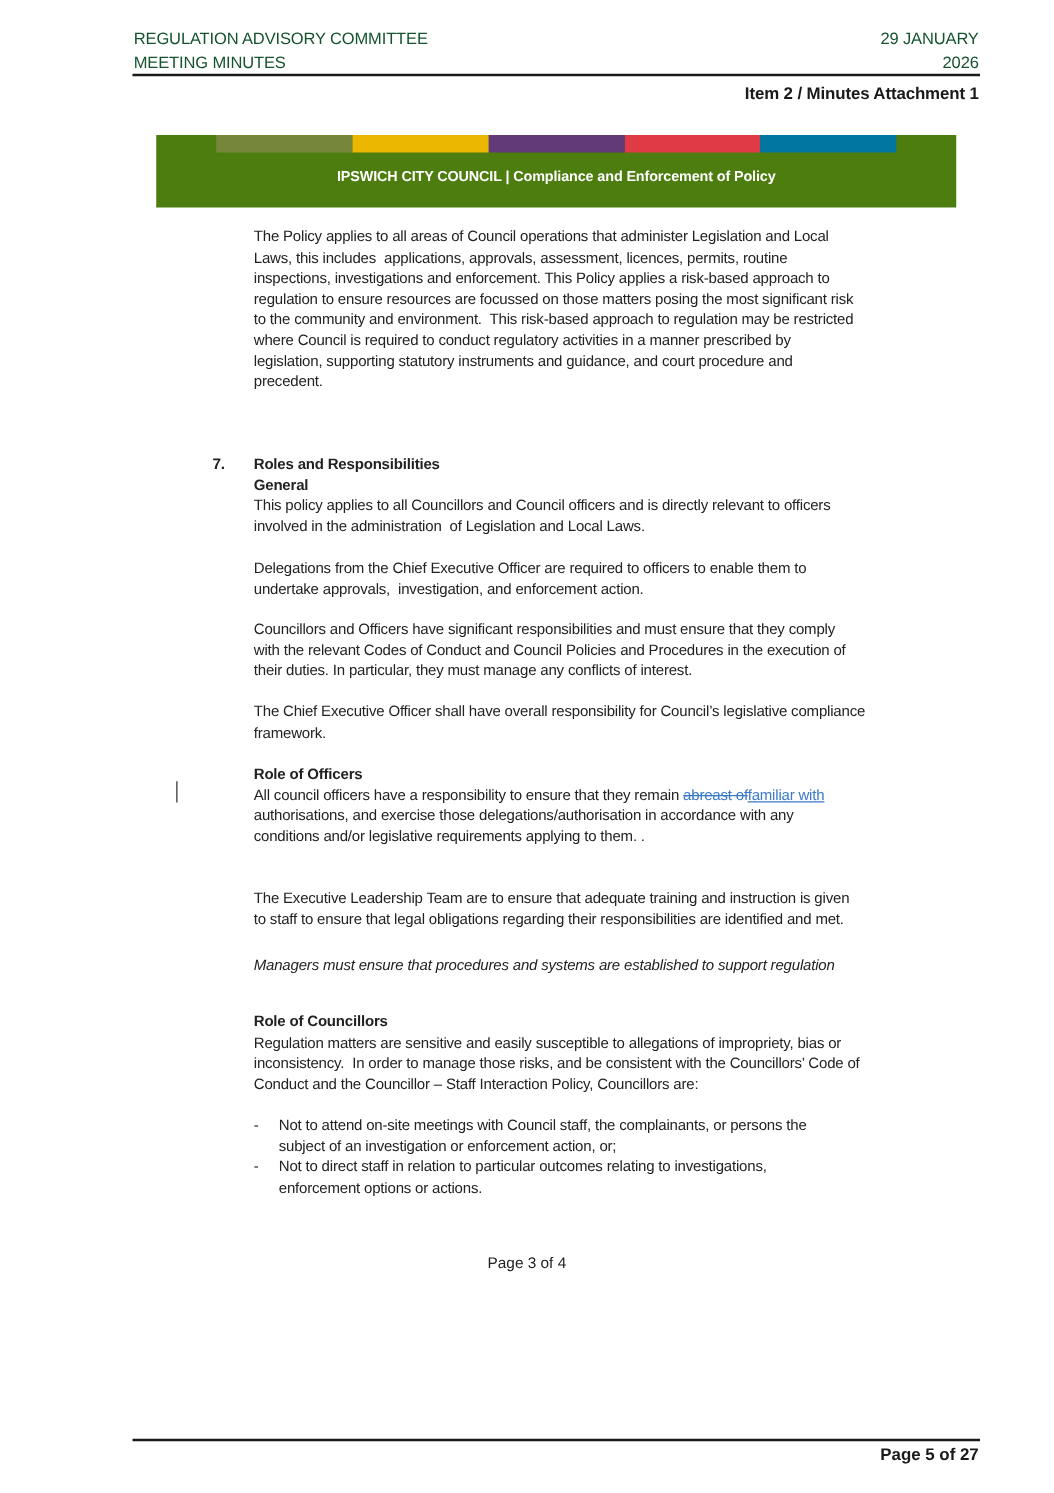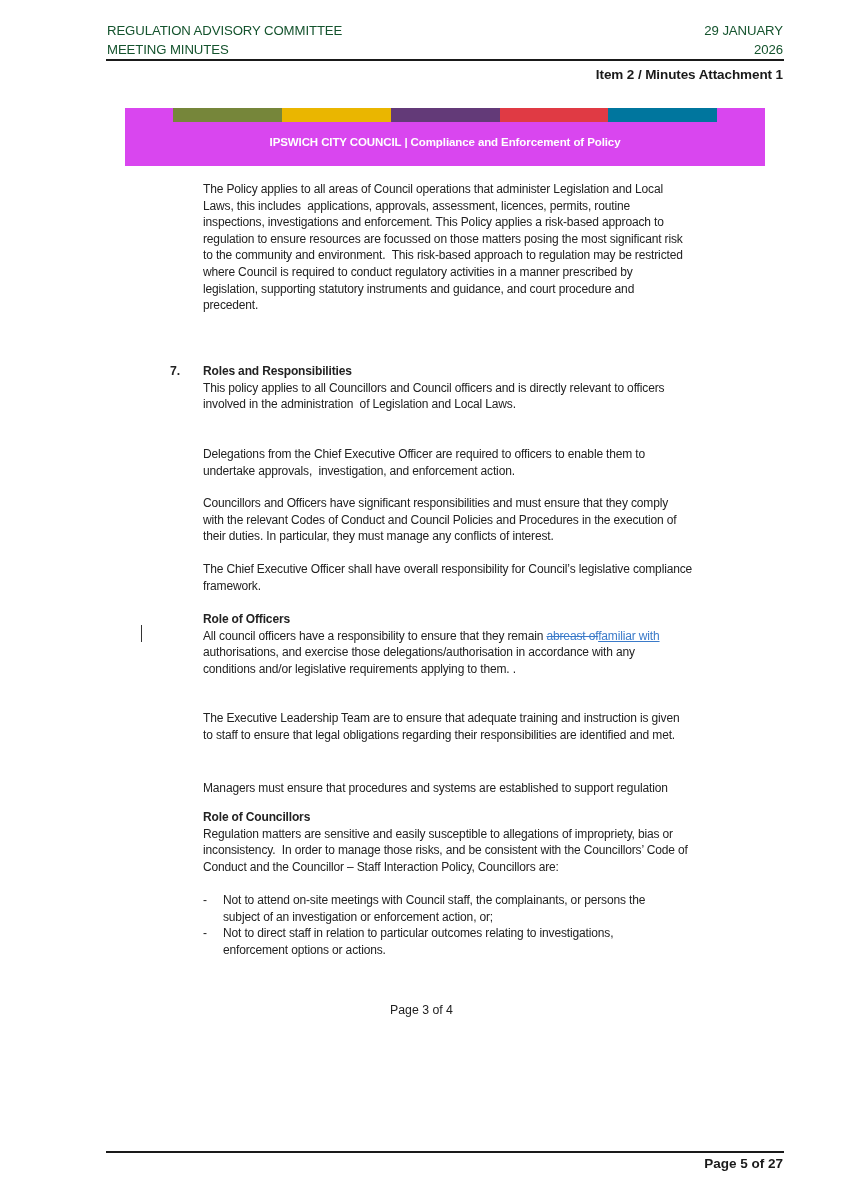"IPSWICH CITY COUNCIL | Compliance" .banner { background: #d946ef -> #4d7c0f }
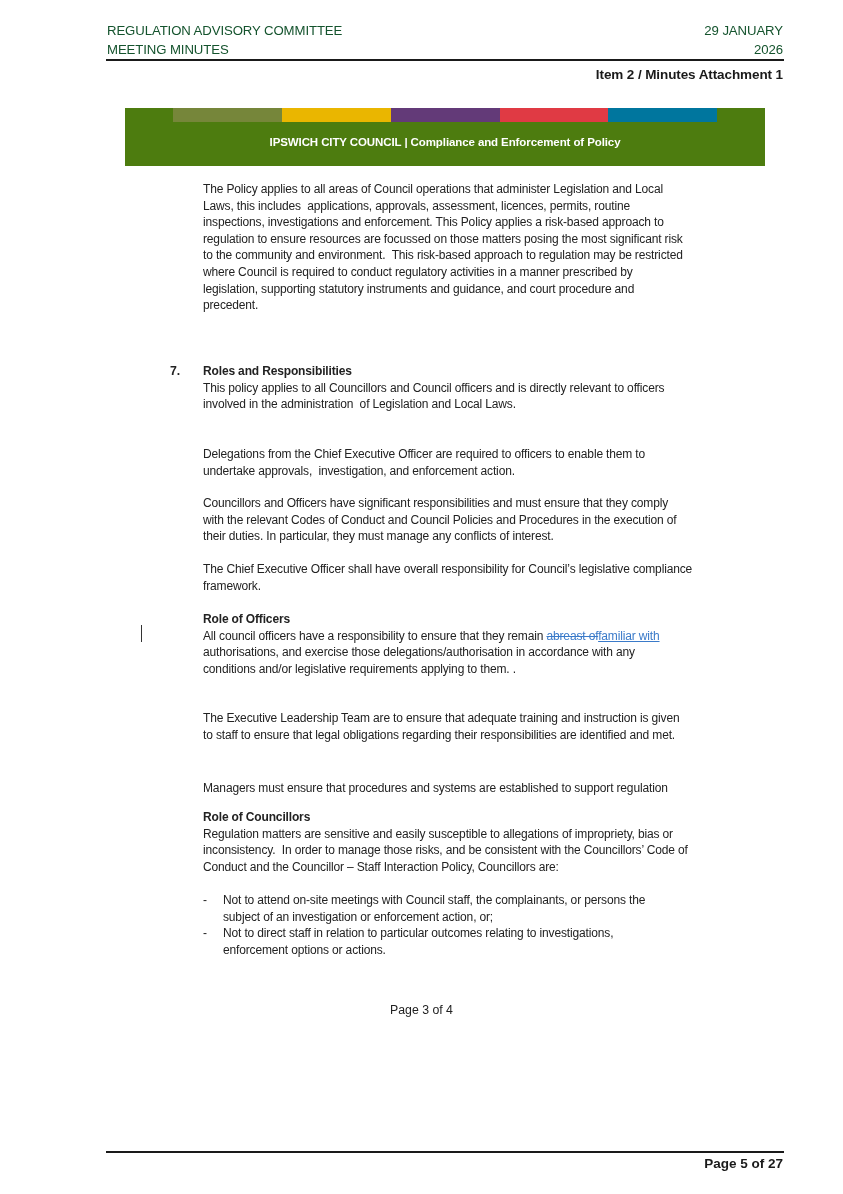"General" div.bold { html: none -> <div>General</div> }
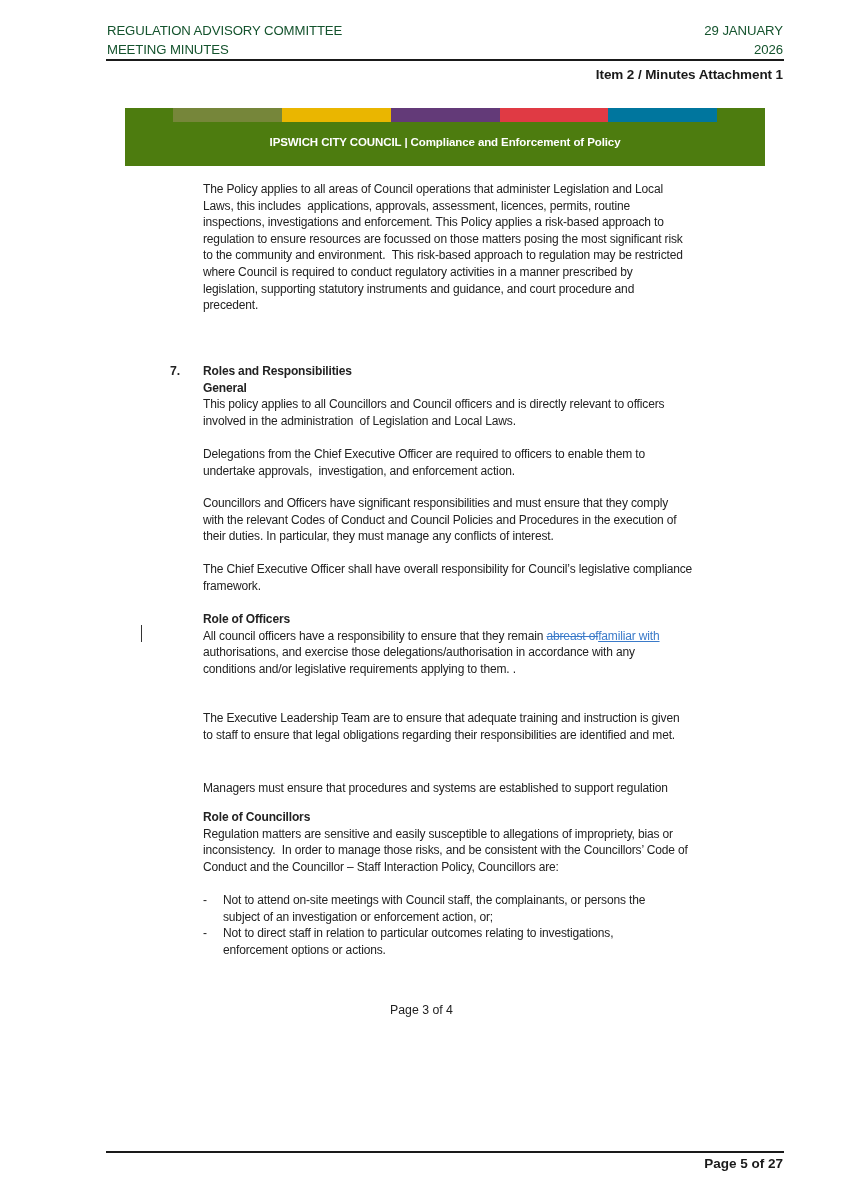"Managers must ensure that procedures" div.abs { font-style: none -> italic; top: 780px -> 764px }
